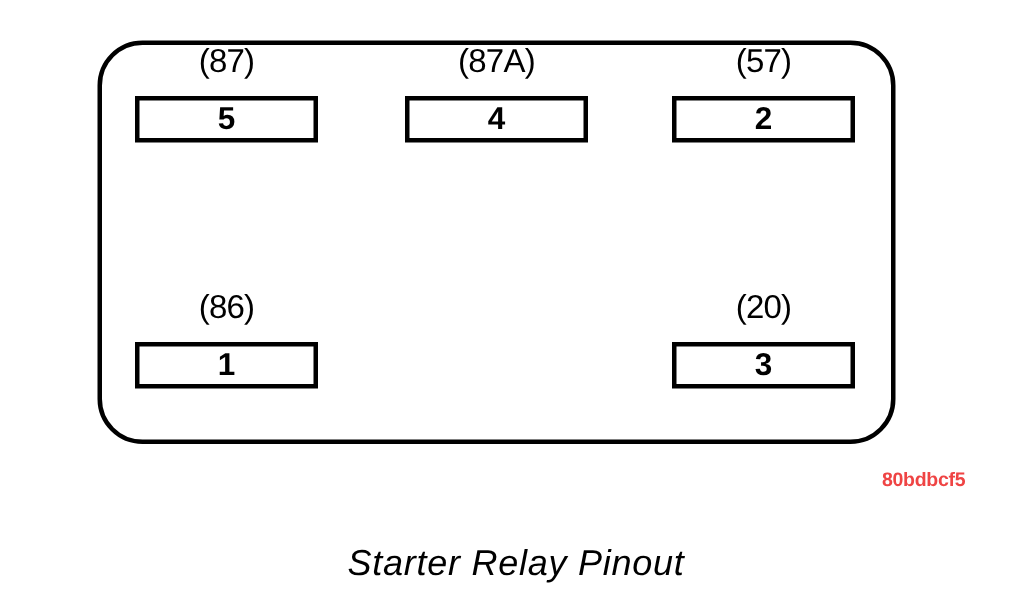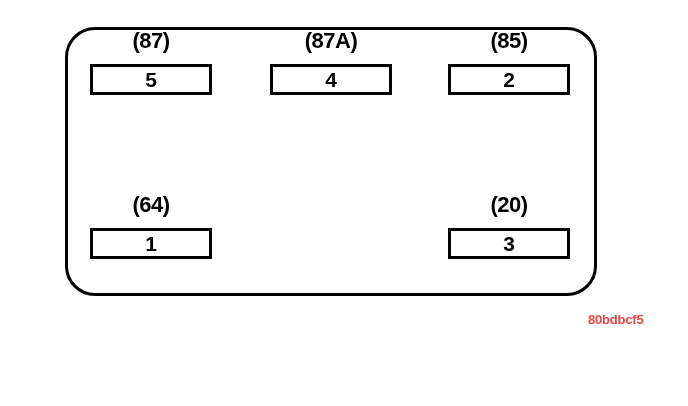"(87)" .terminal-label { font-weight: bold -> normal }
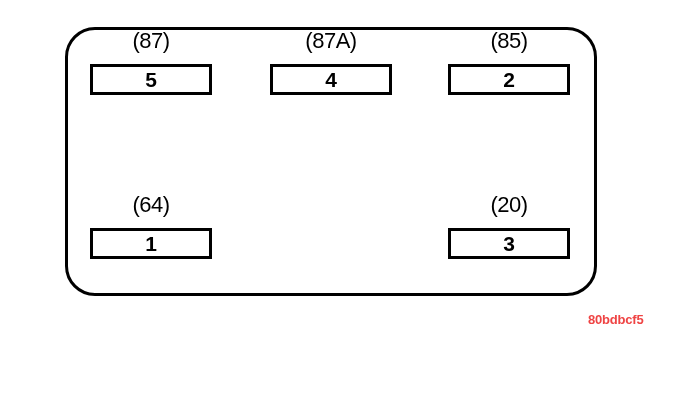"(85)" div.terminal-label { text: 85 -> 57 }
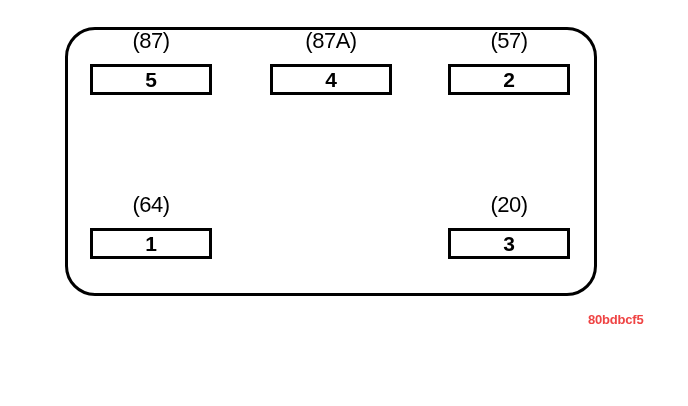"(64)" div.terminal-label { text: 64 -> 86 }
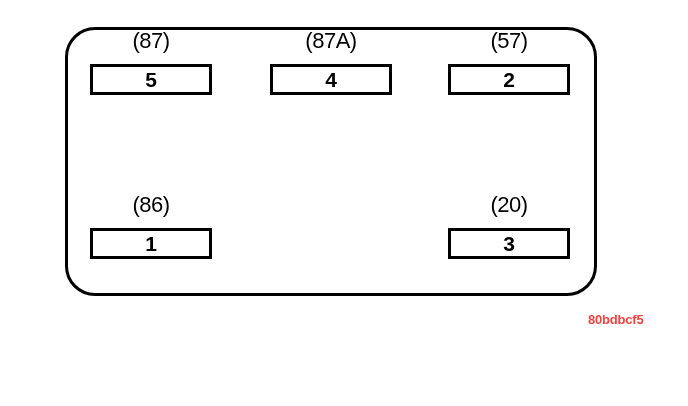"Starter Relay Pinout" div.caption { html: none -> <div>Starter Relay Pinout</div> }
